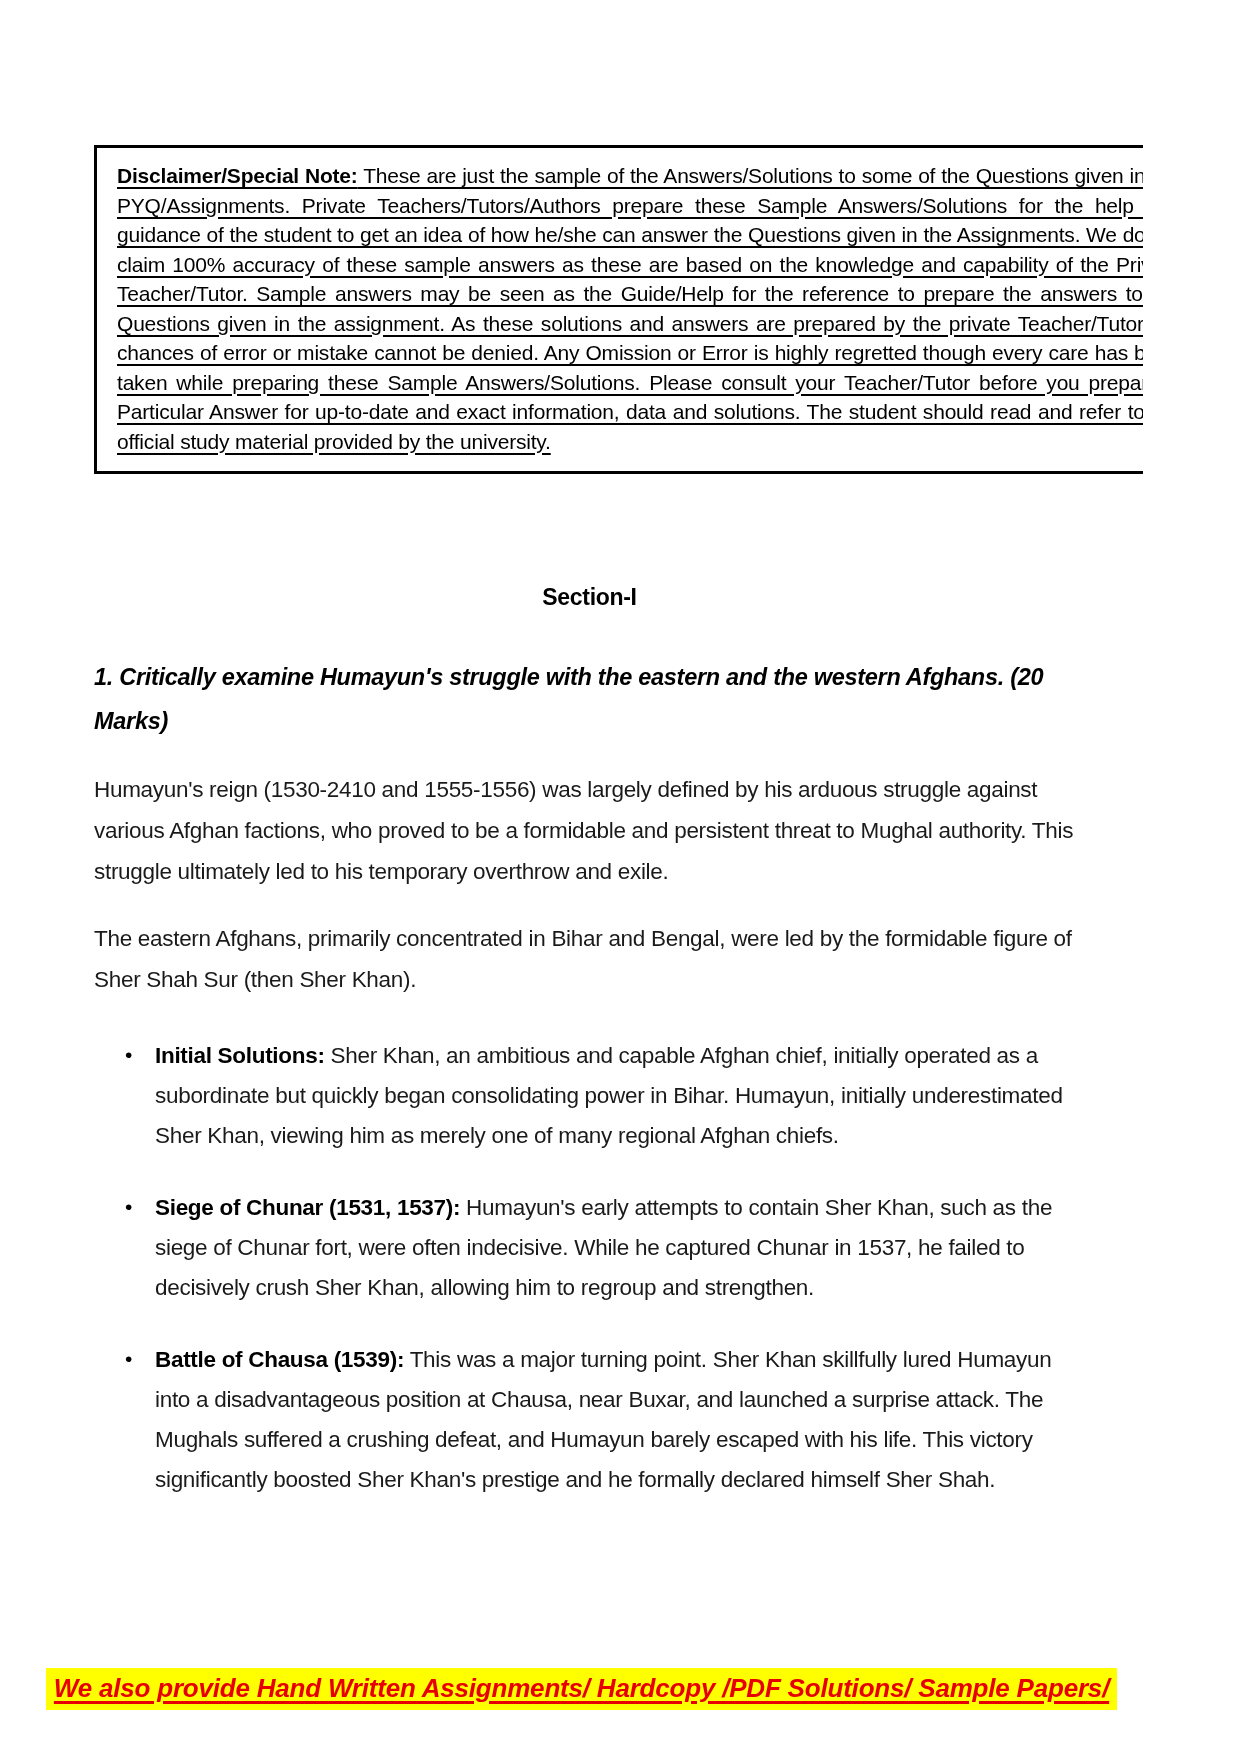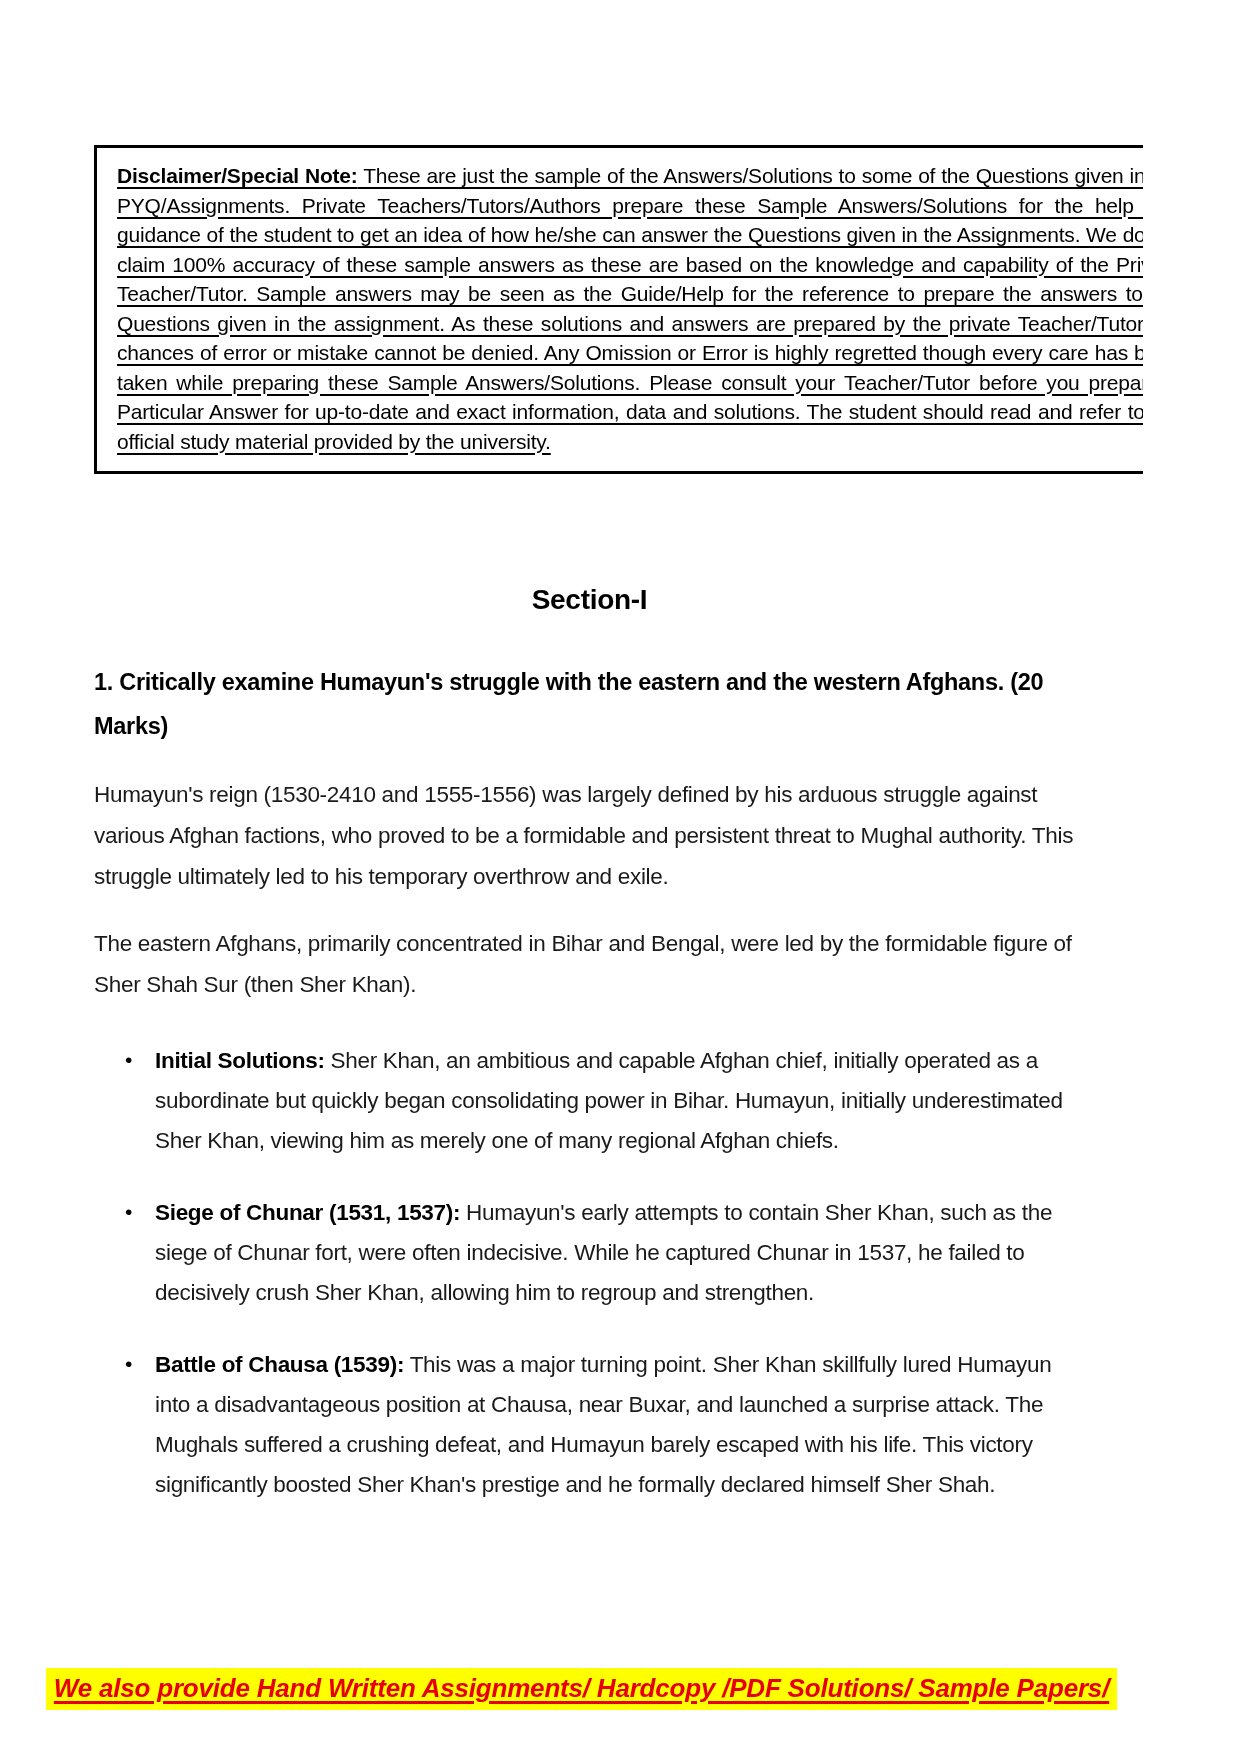"Section-I" .section-heading { font-size: 28px -> 23px }
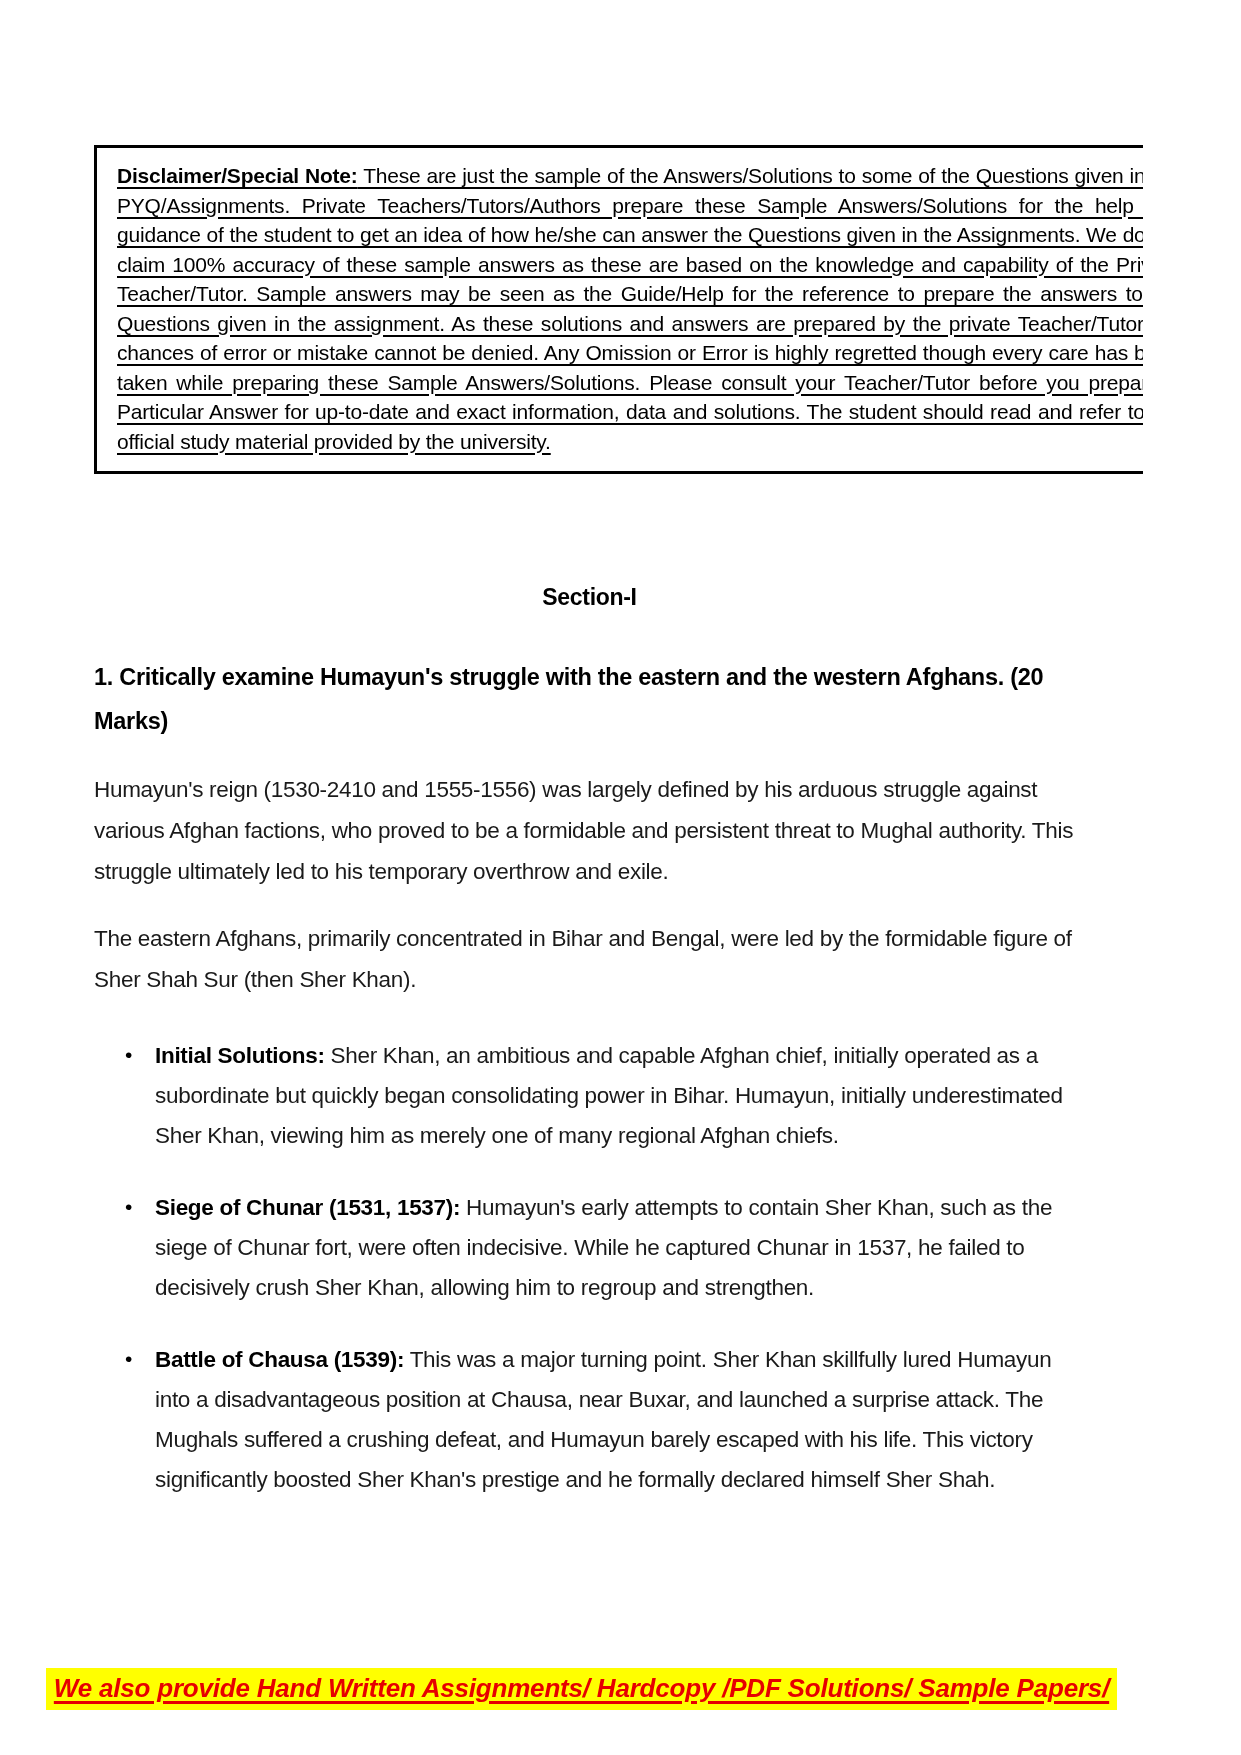"1. Critically examine Humayun's struggle" .question-heading { font-style: none -> italic }
